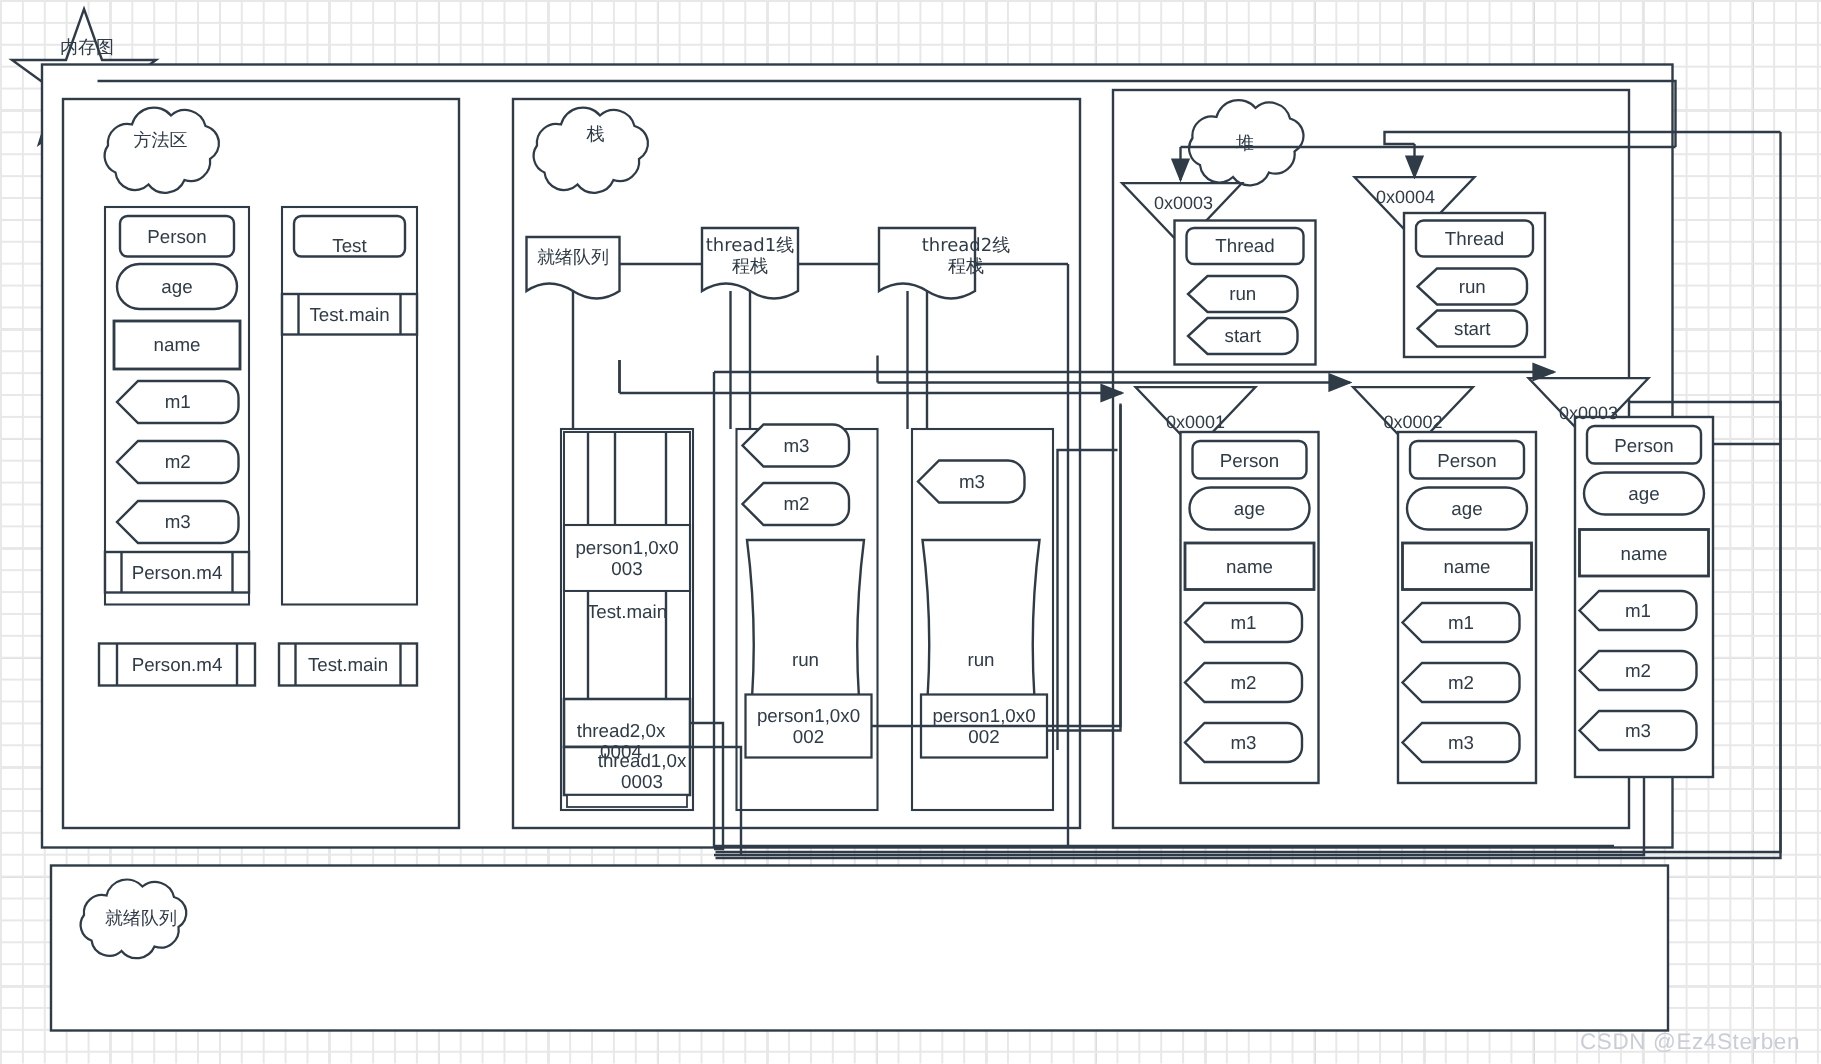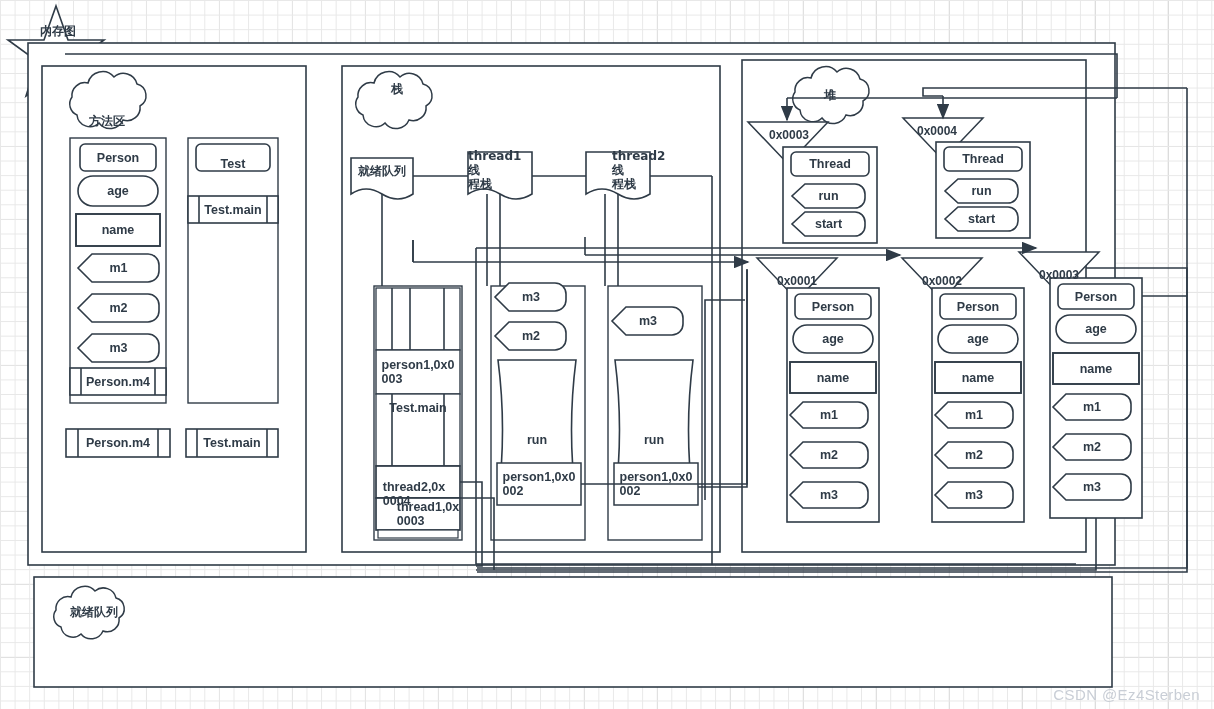"内存图" .lbl { font-weight: bold -> none; text-align: left -> center }
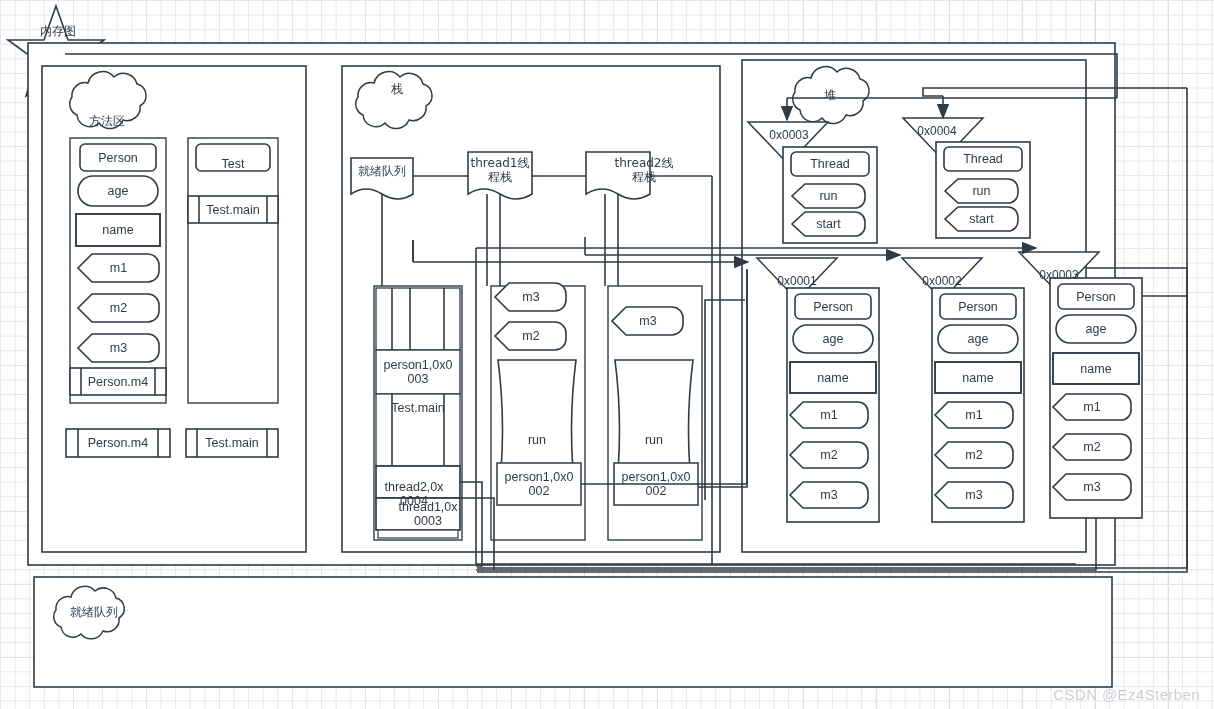"方法区" div.lbl { margin-top: 28px -> none }
